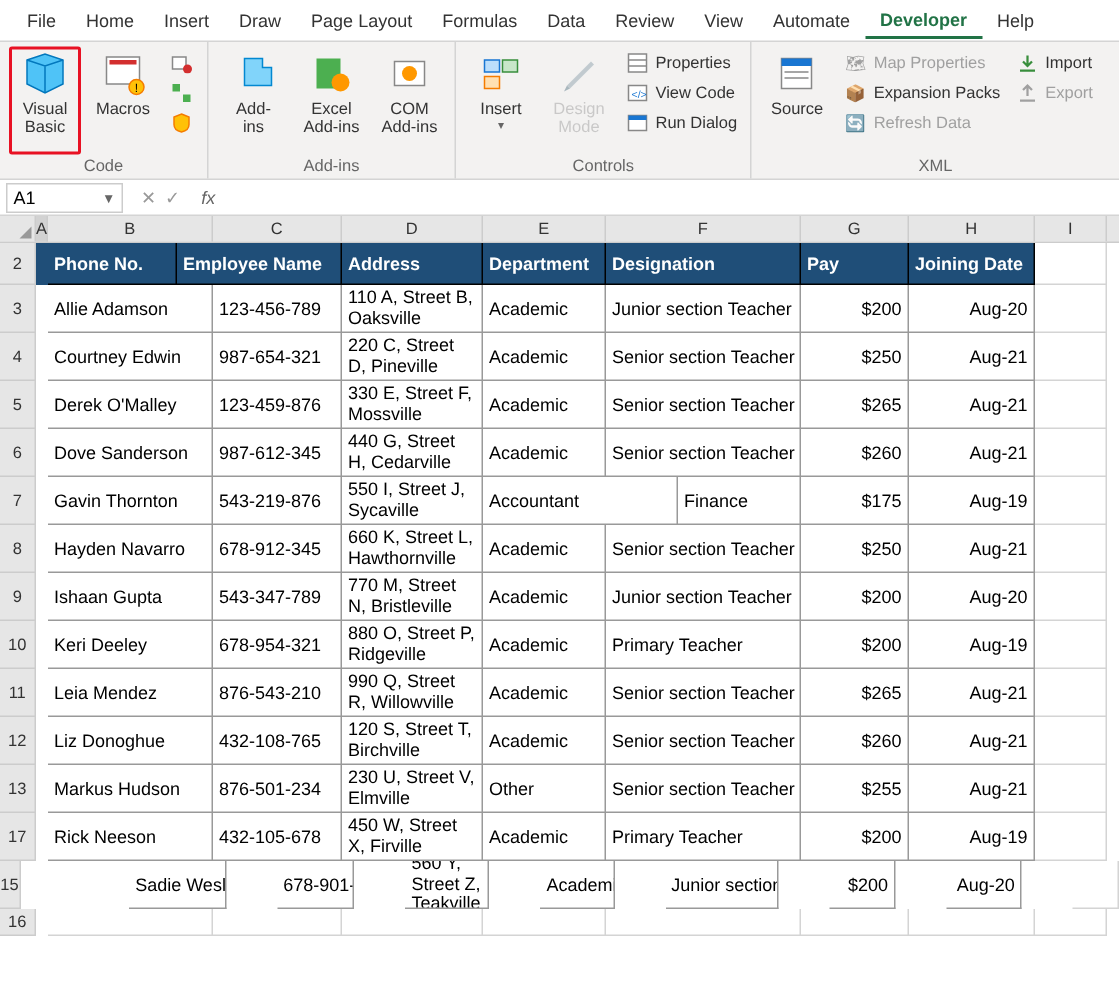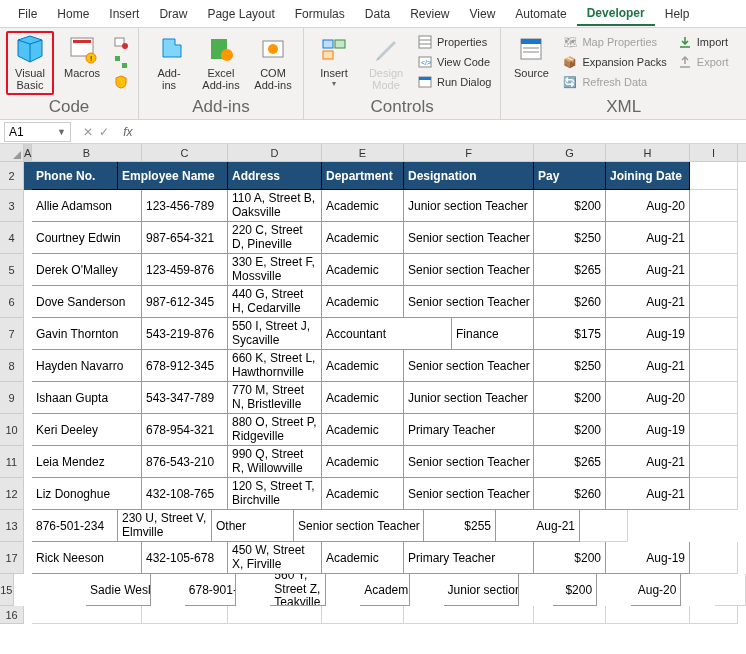"Code" .group-label { font-size: 17px -> 11px }
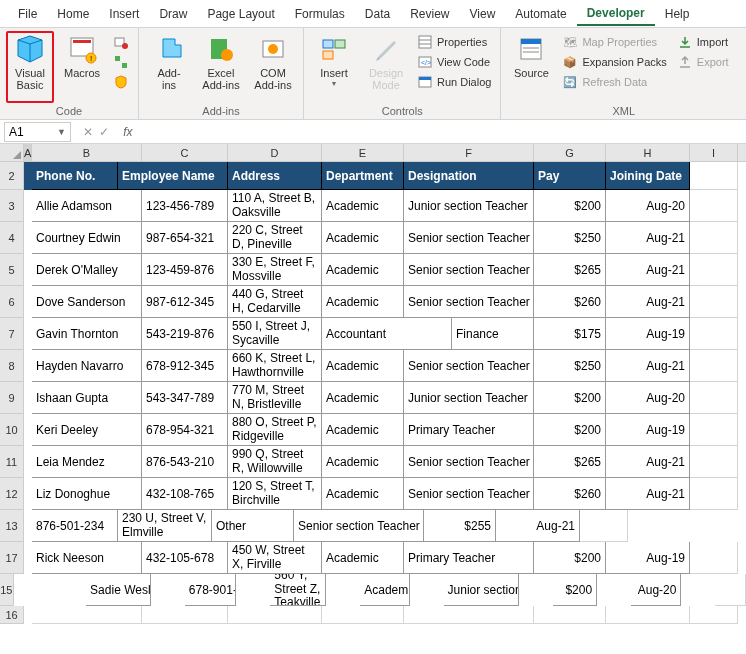"A1" .namebox { width: 67px -> 78px }
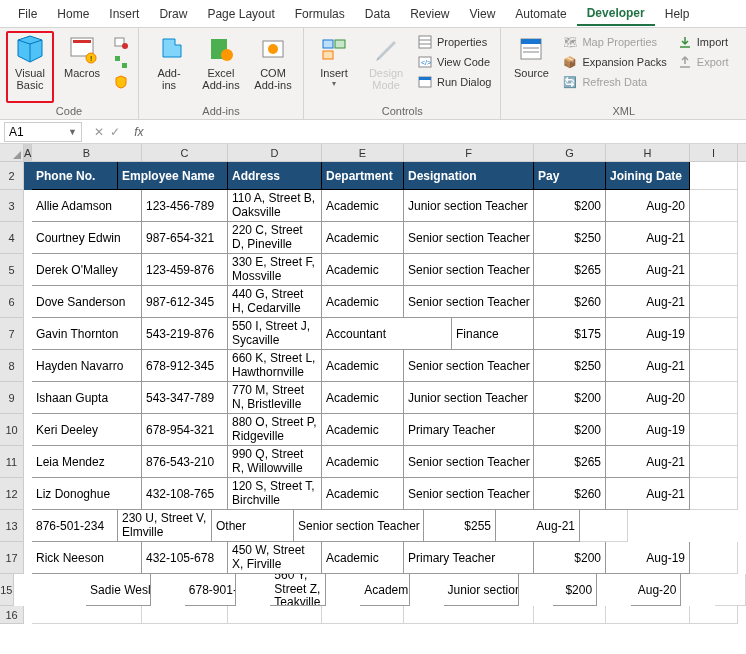"Markus Hudson" div.cell { html: none -> <div>Markus Hudson</div> }
